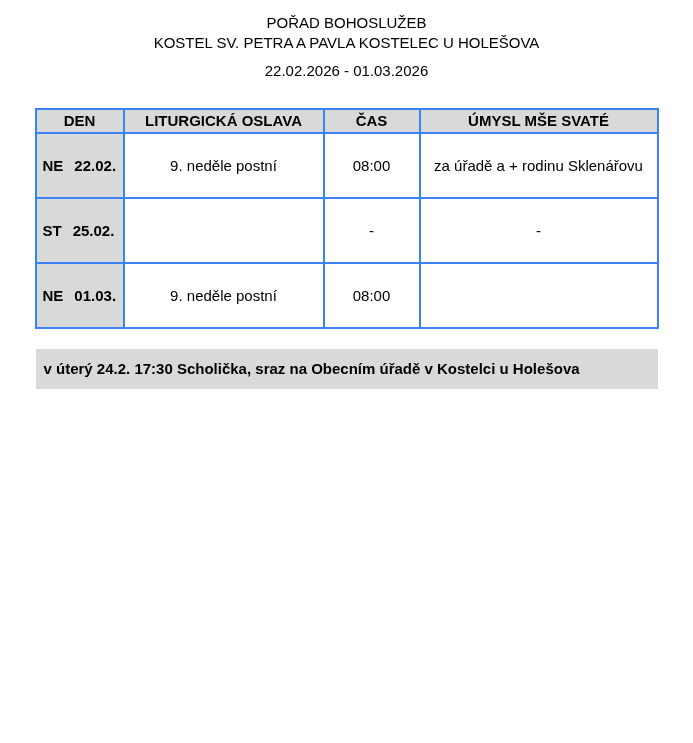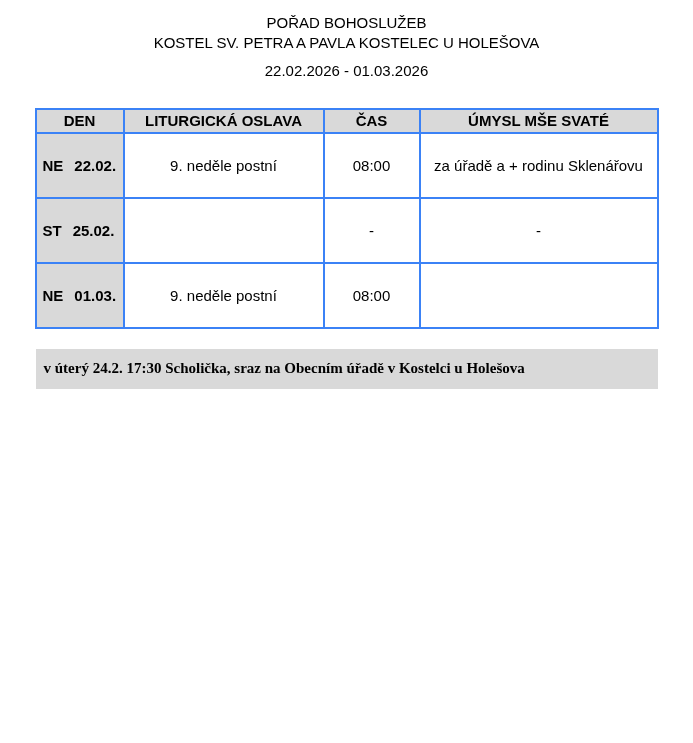"v úterý 24.2. 17:30 Scholička," .footer-note { font-family: Liberation Serif, serif -> none }
